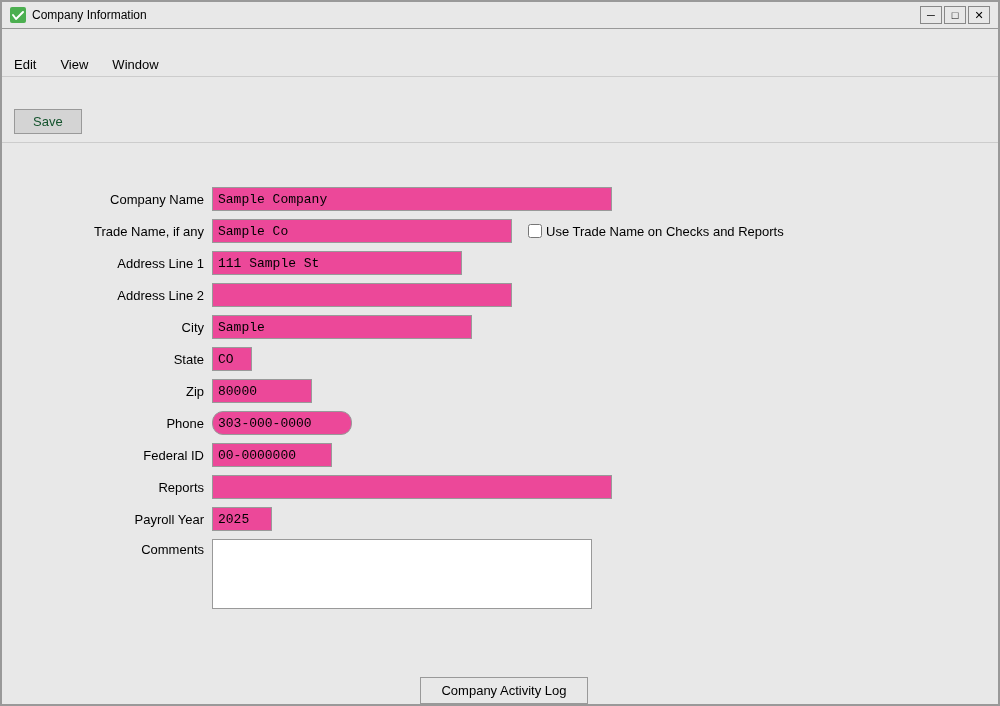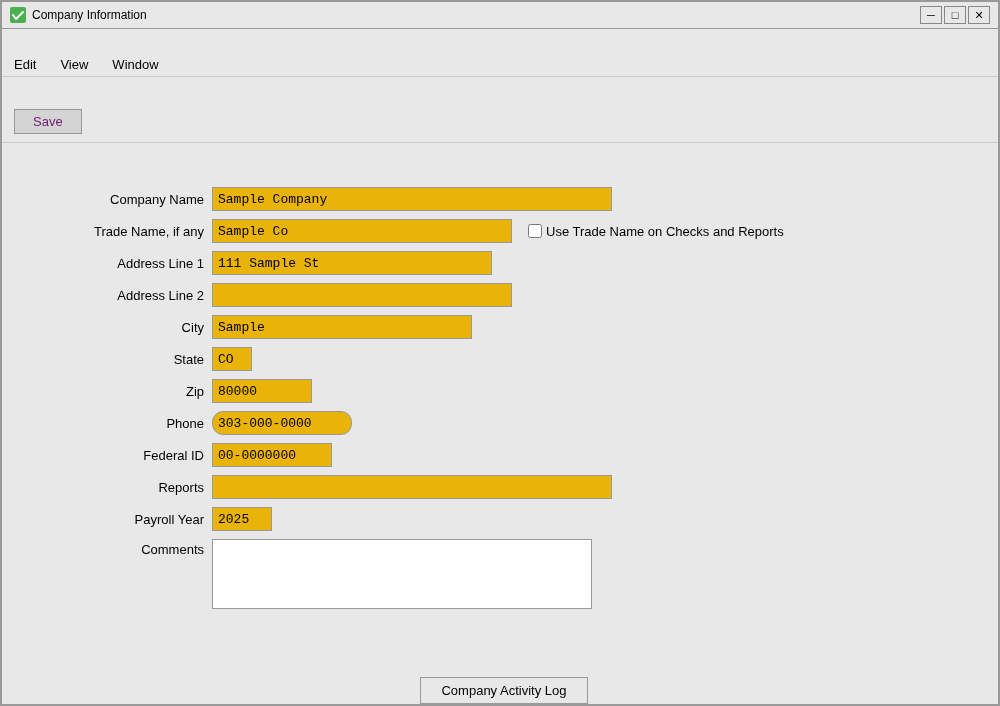"Save" .save-btn { color: #701a75 -> #14532d }
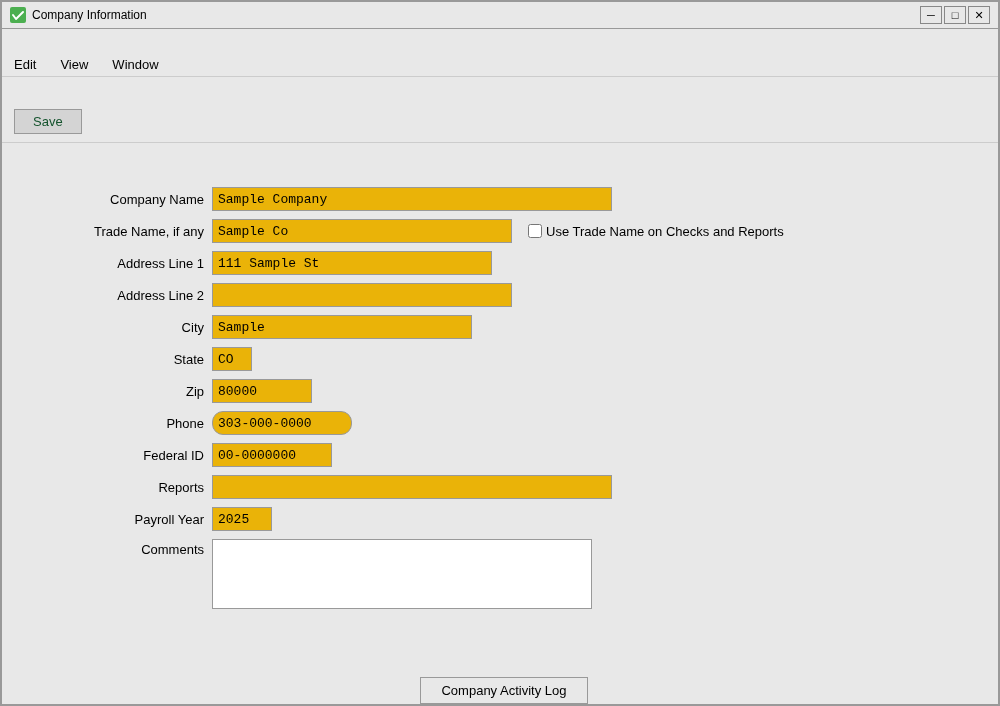"Sample Company" .form-input { background: #eab308 -> #ec4899 }
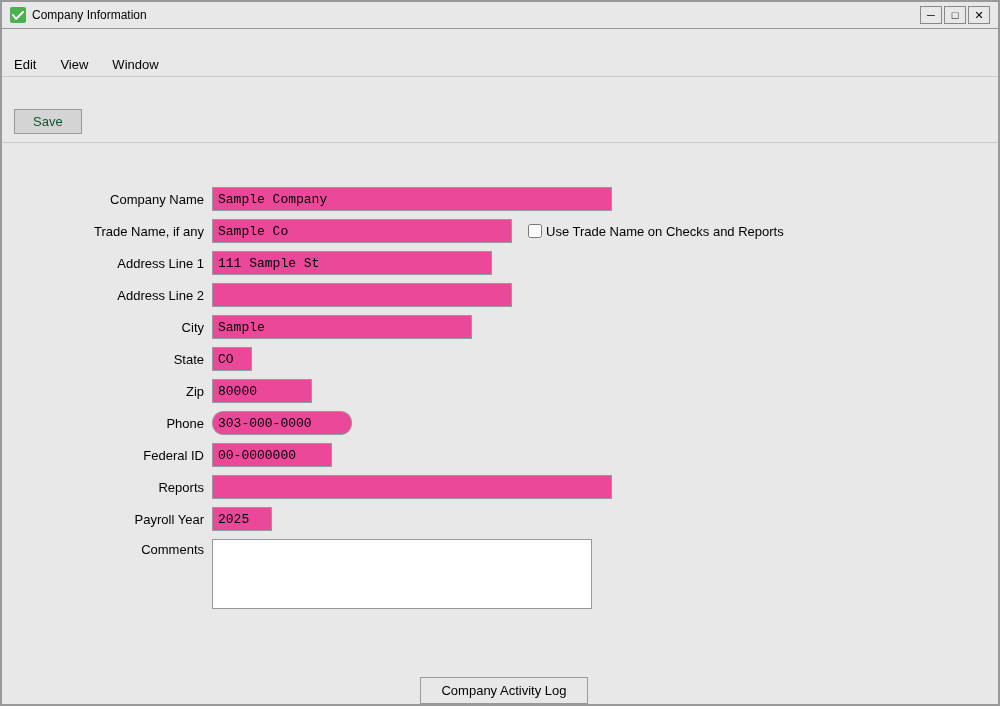"111 Sample St" .input-address1 { width: 280px -> 250px }
